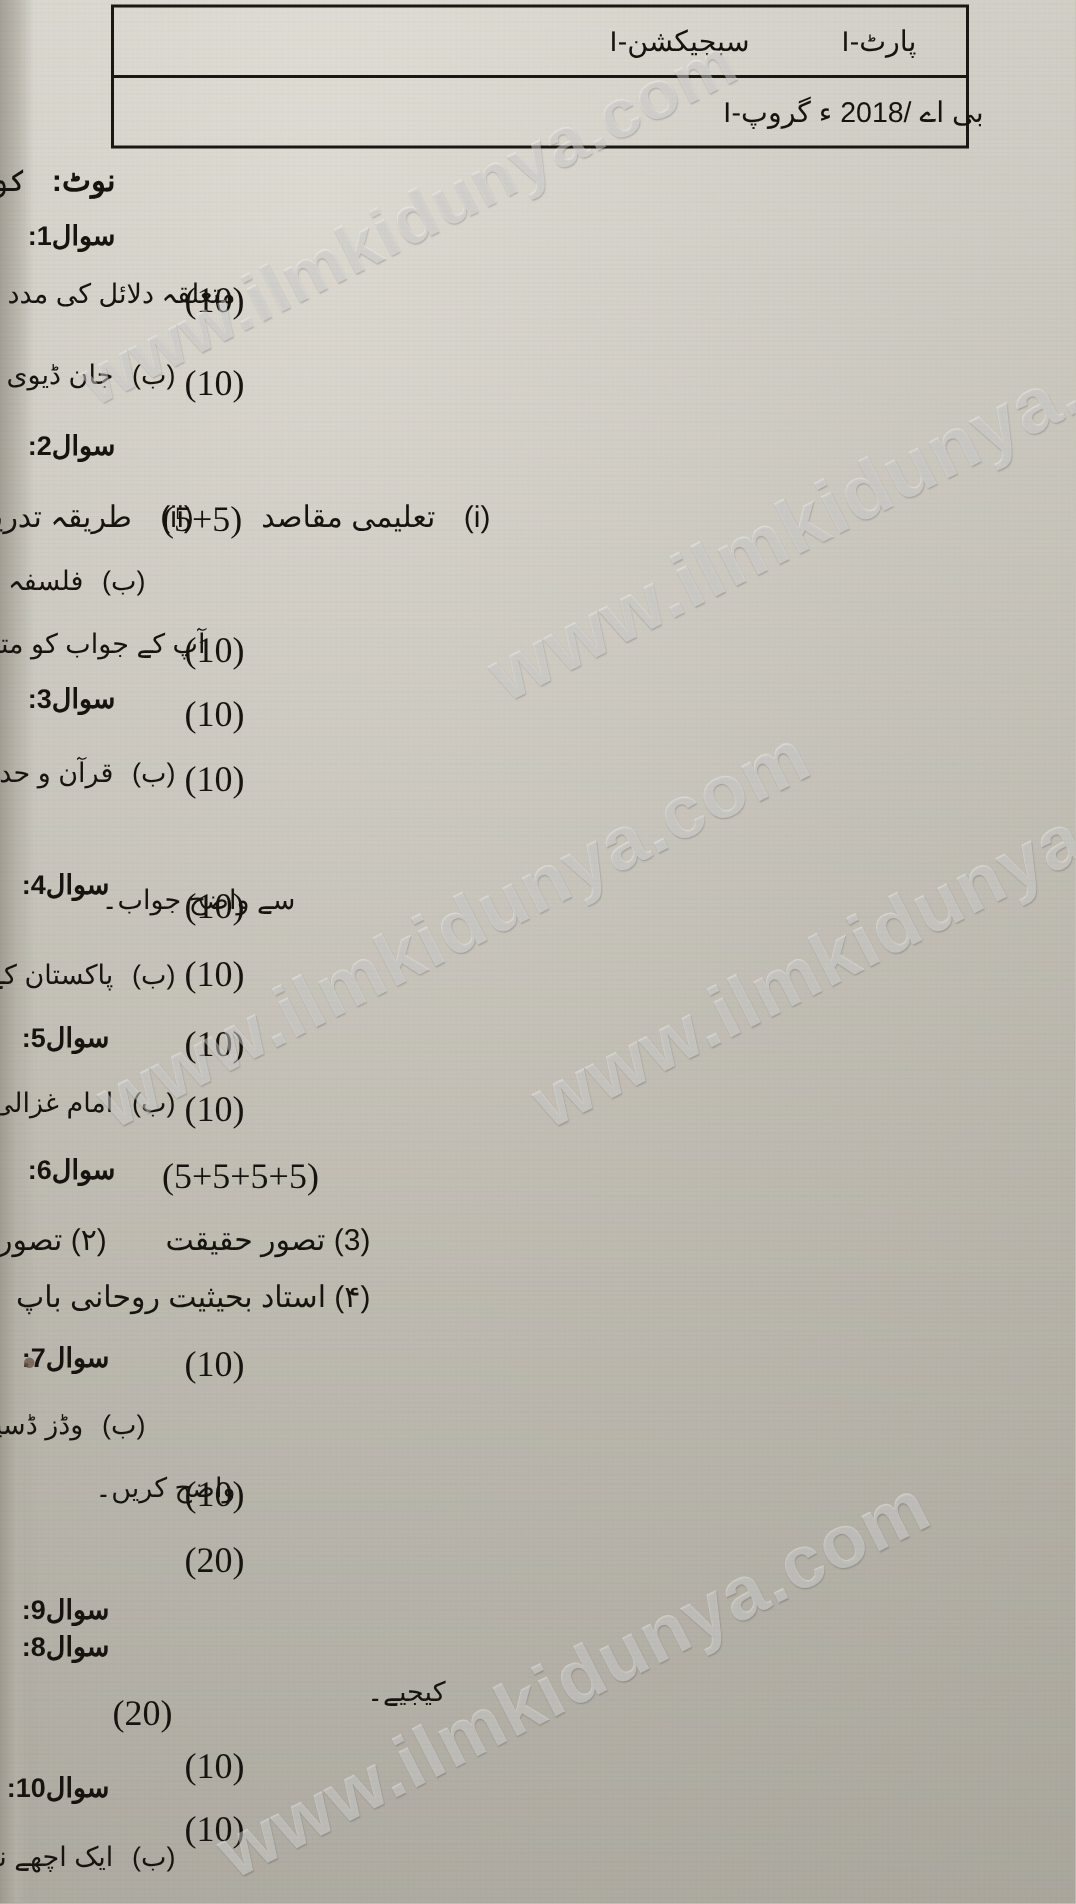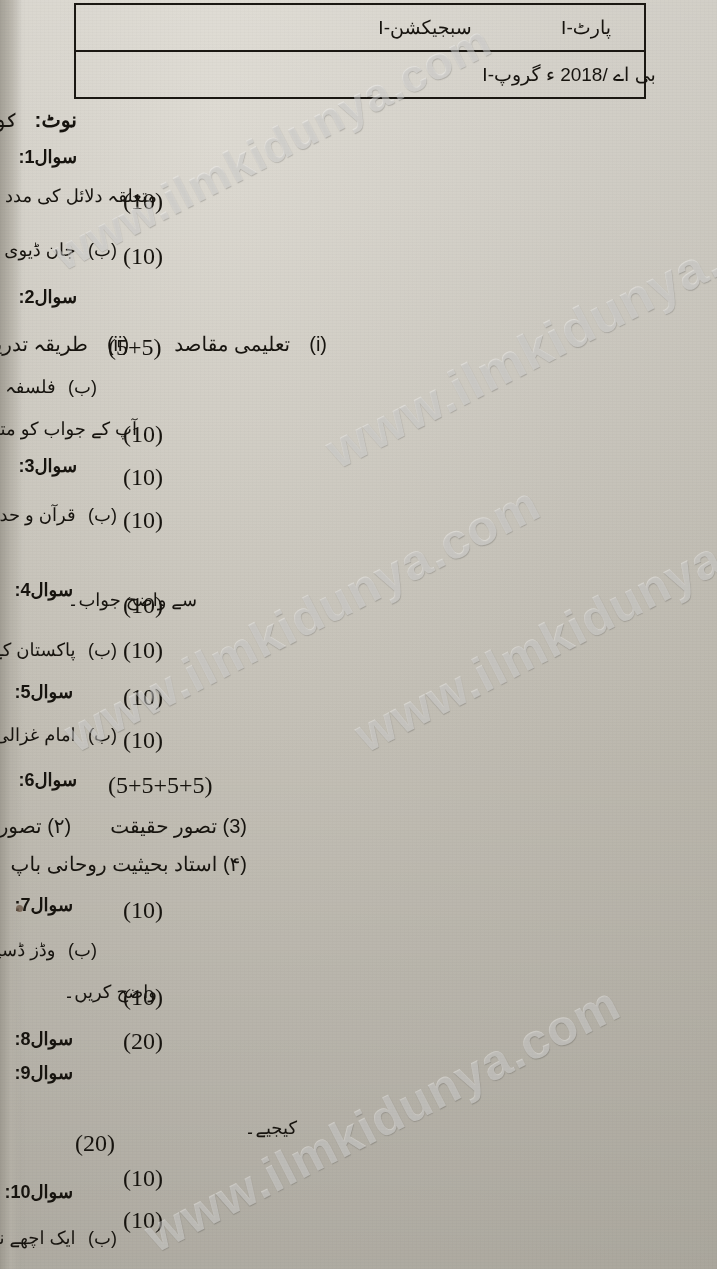"پارٹ-I" .c1 { margin-left: 28px -> none }
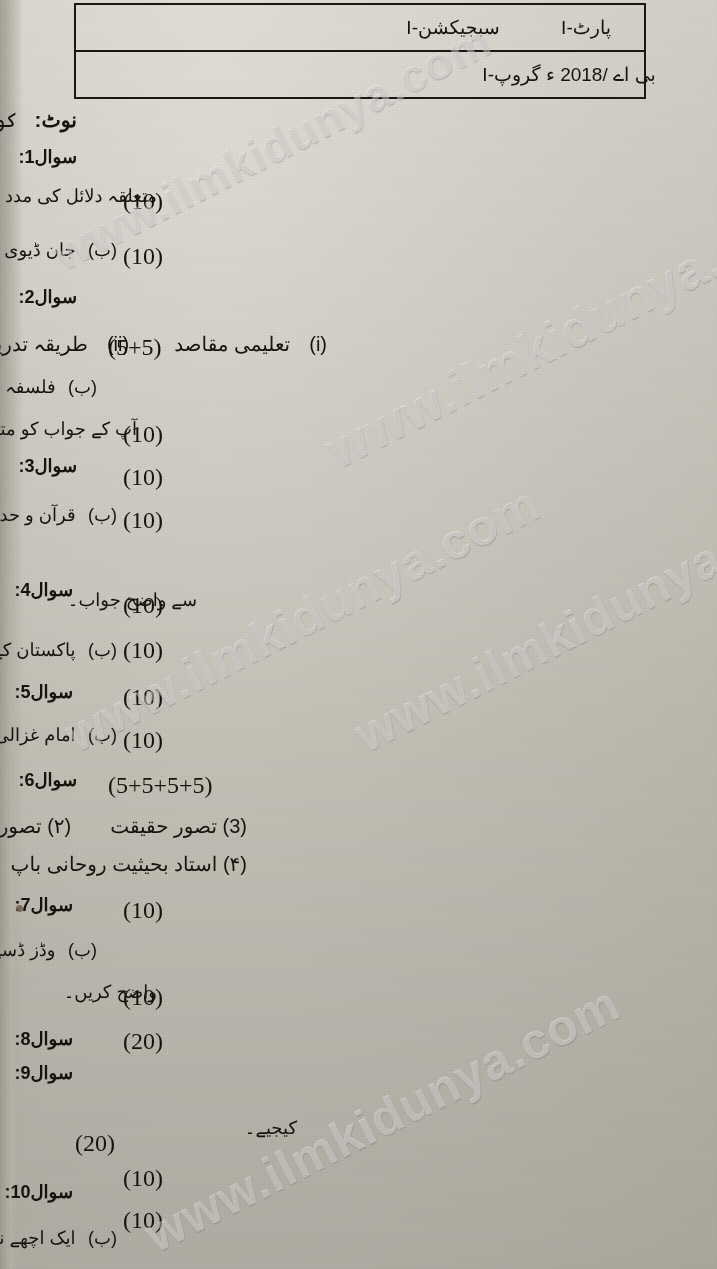"سوال8:" div.line { top: 1029px -> 1088px }
